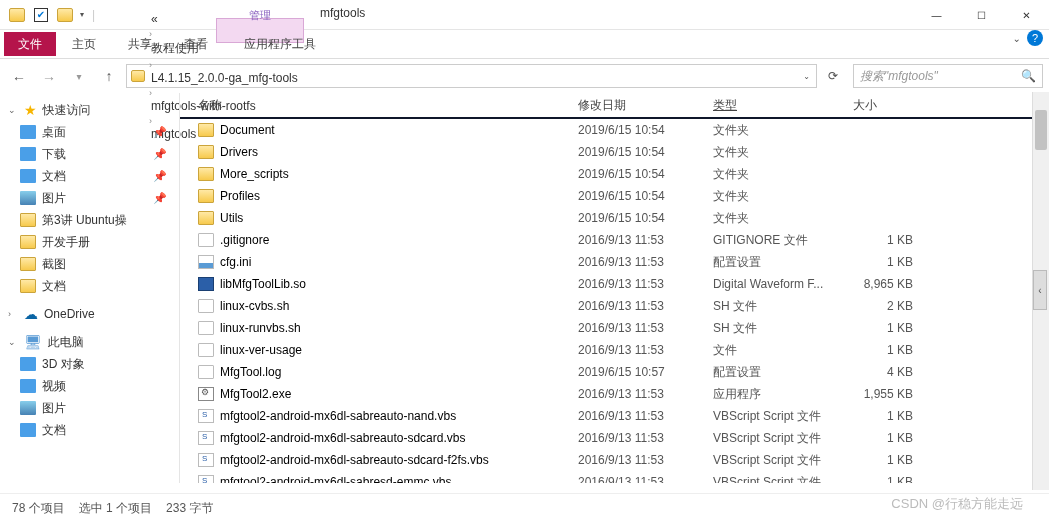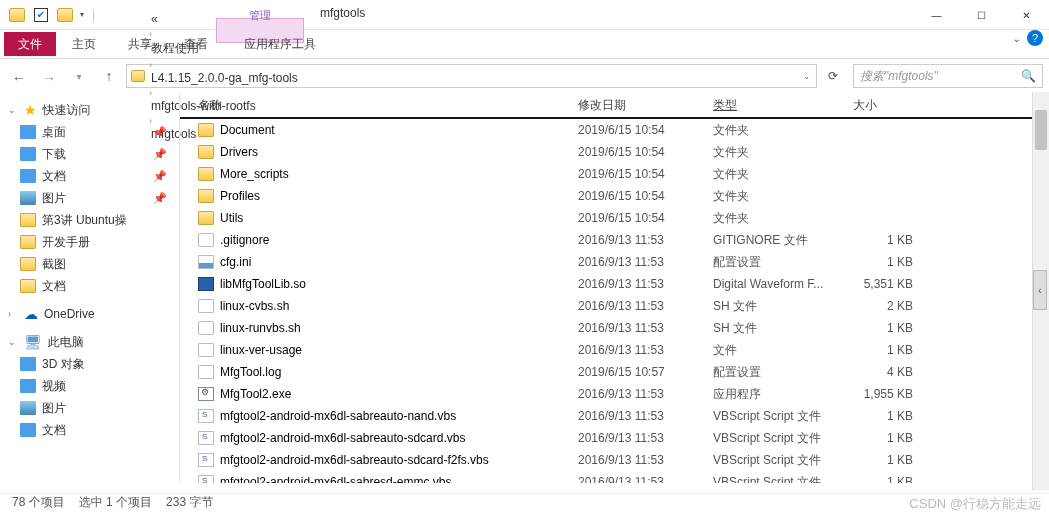"5,351 KB" div.s { text: 5,351 -> 8,965 }
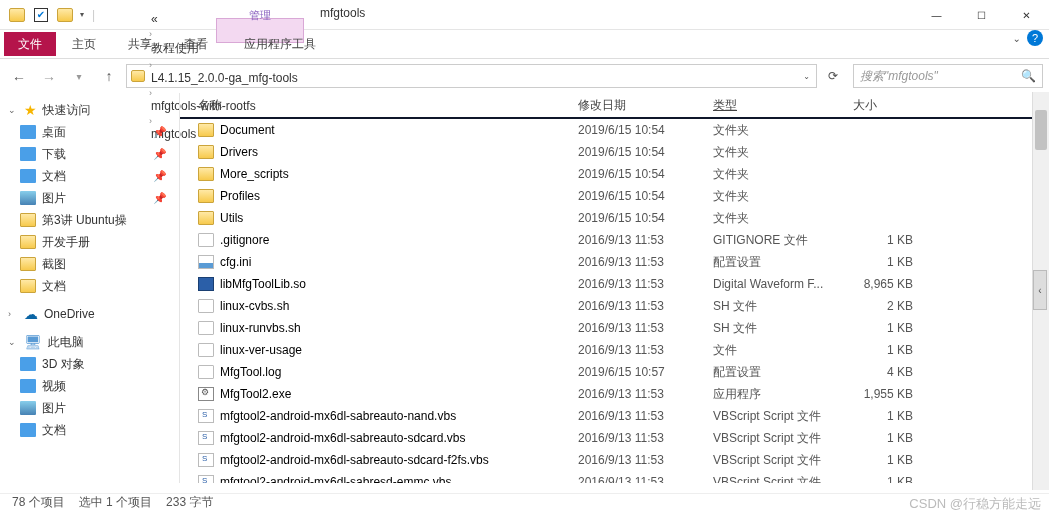"78 个项目" .status { align-items: flex-start -> flex-end }
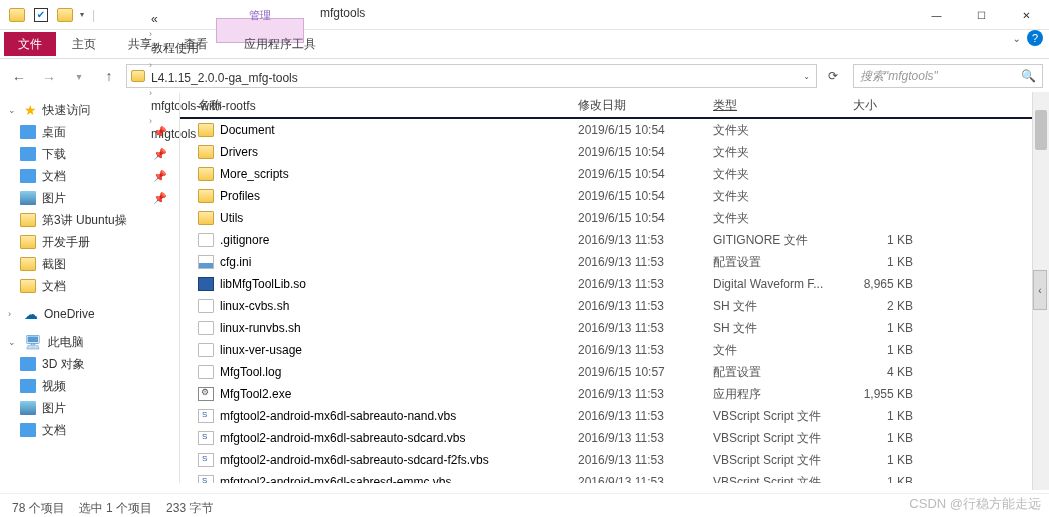"CSDN @行稳方能走远" .watermark { right: 8px -> 26px }
